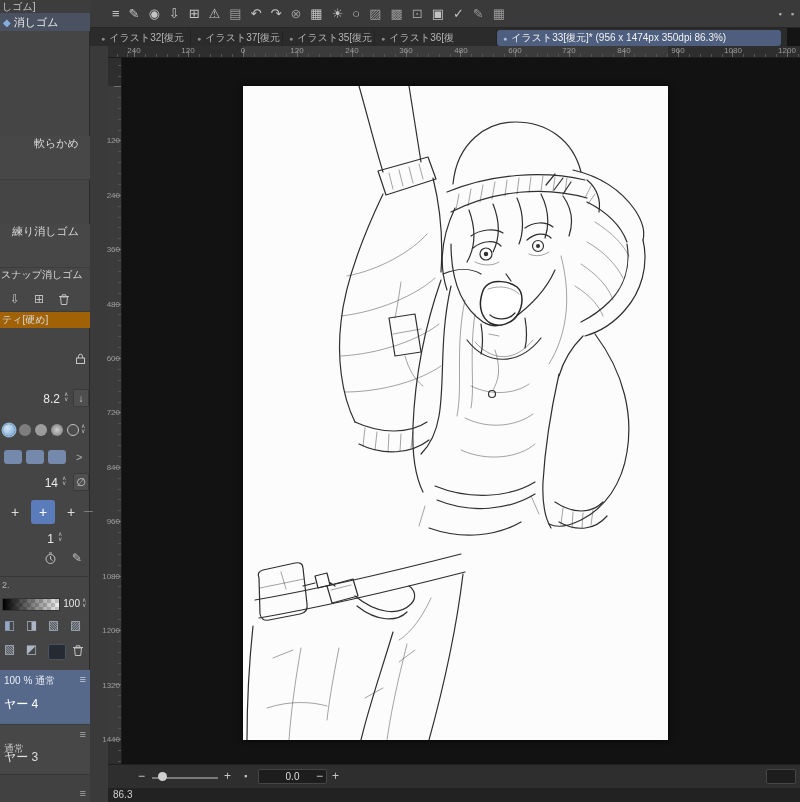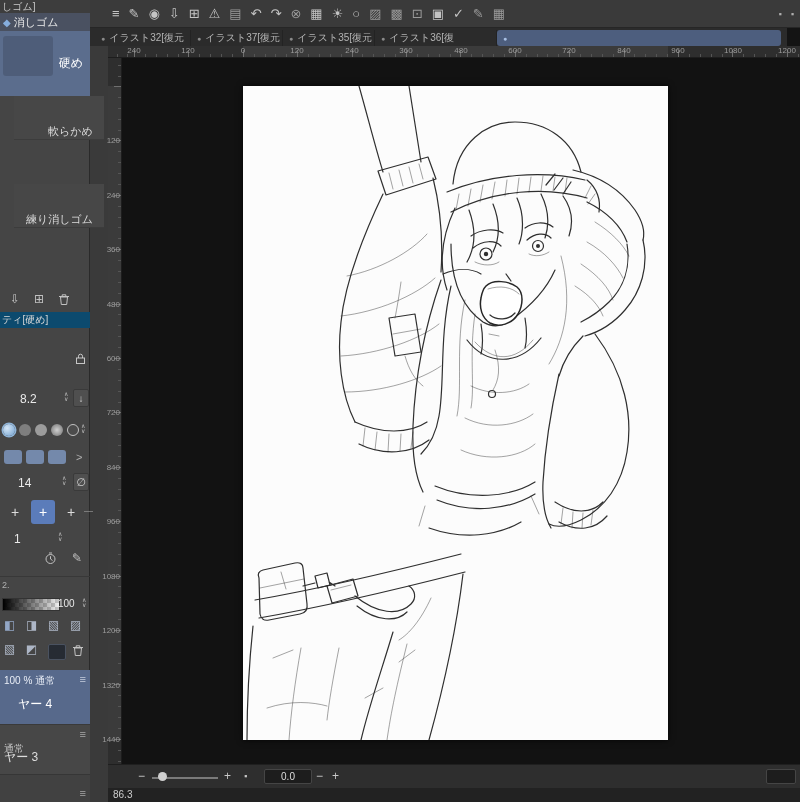"イラスト33[復元]* (956 x 1474px 350dpi" span.lbl { html: none -> <span>イラスト33[復元]* (956 x 1474px 350dpi 86.3%)</span> }
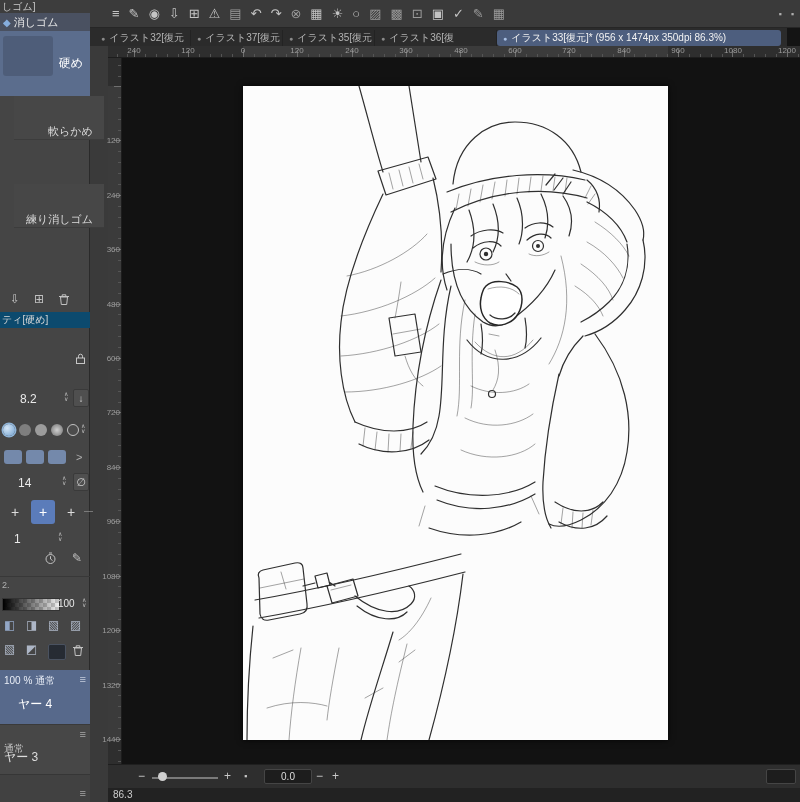"硬め" div.abs { html: <div> <div></div> <span>硬め</span> </div> -> none }
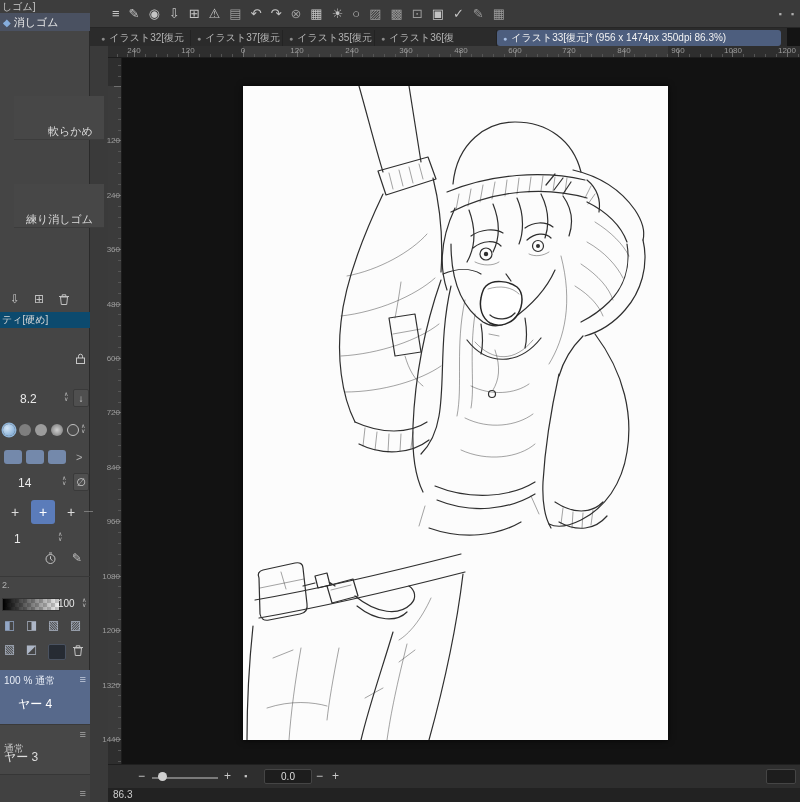"軟らかめ" .st-item { align-items: flex-end -> flex-start; left: 14px -> 0; margin-top: none -> 40px }
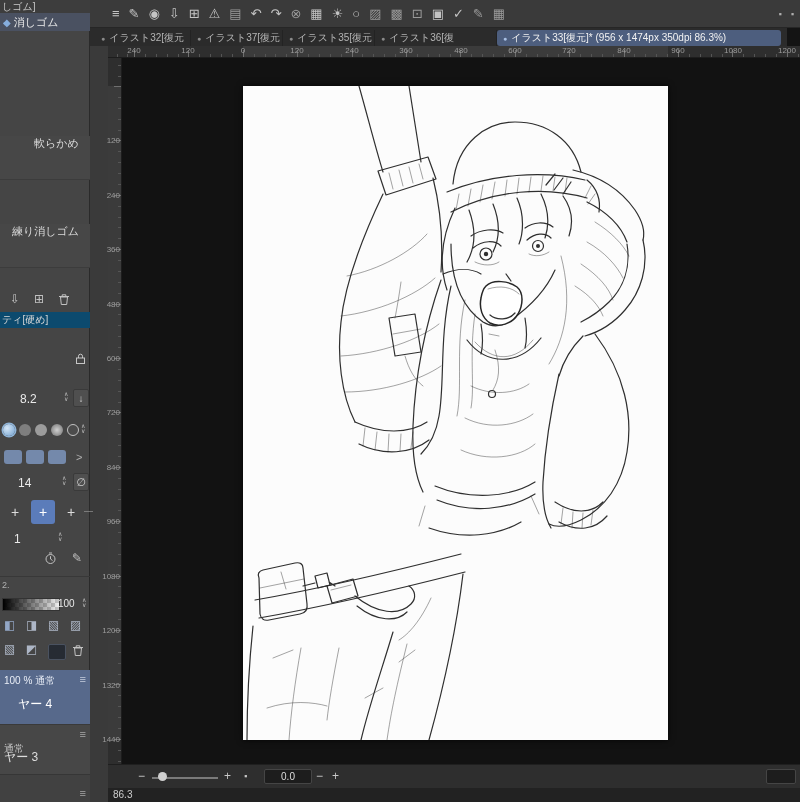"スナップ消しゴム" div.abs { html: none -> <div> <span>スナップ消しゴム</span> </div> }
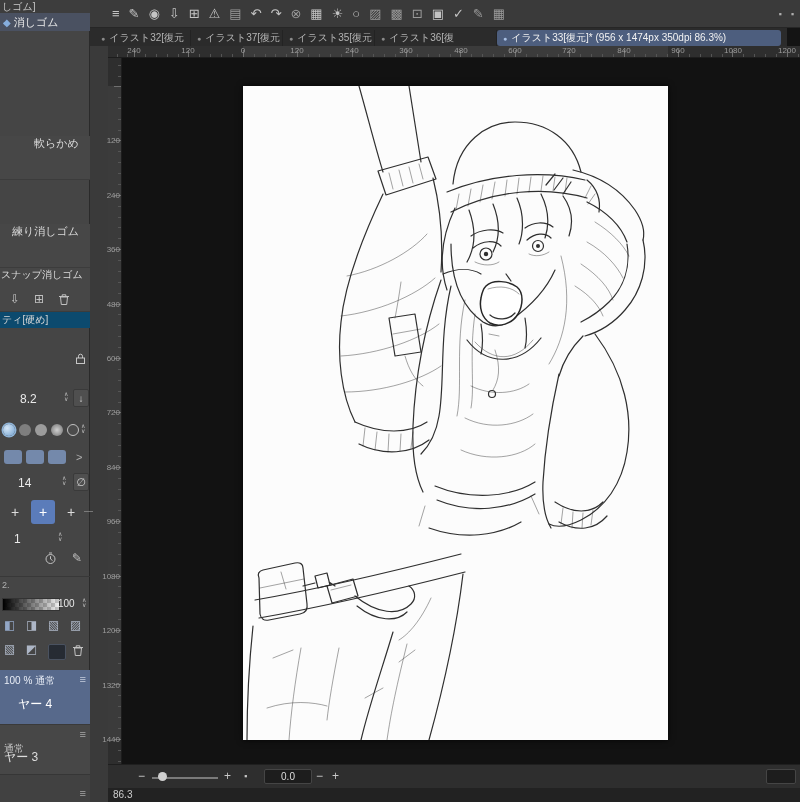"ティ[硬め]" .lp-proptitle { background: #0c4a6e -> #a16207 }
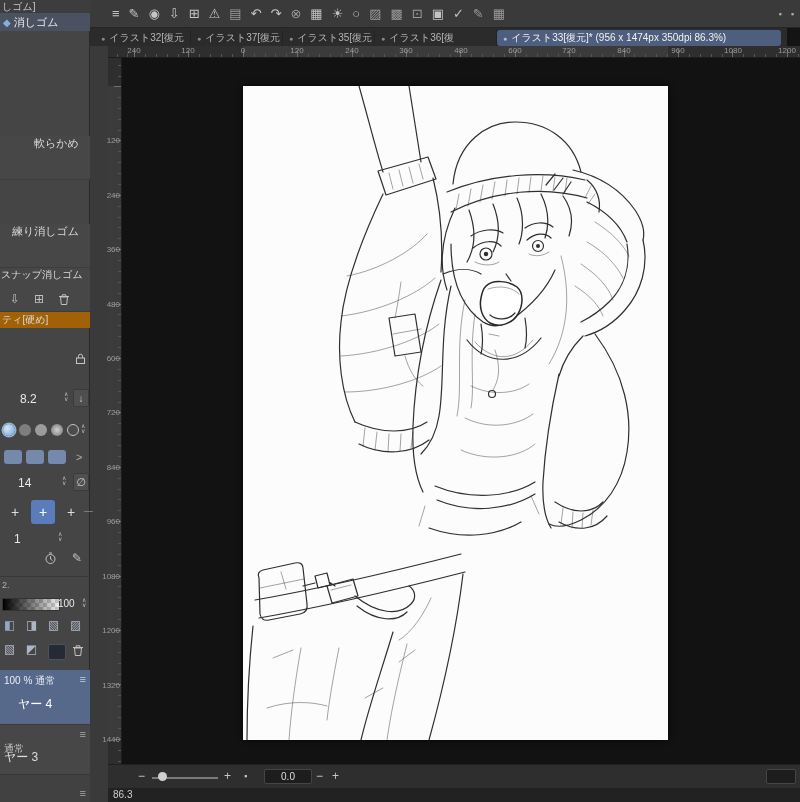"8.2" .val { text-align: none -> right }
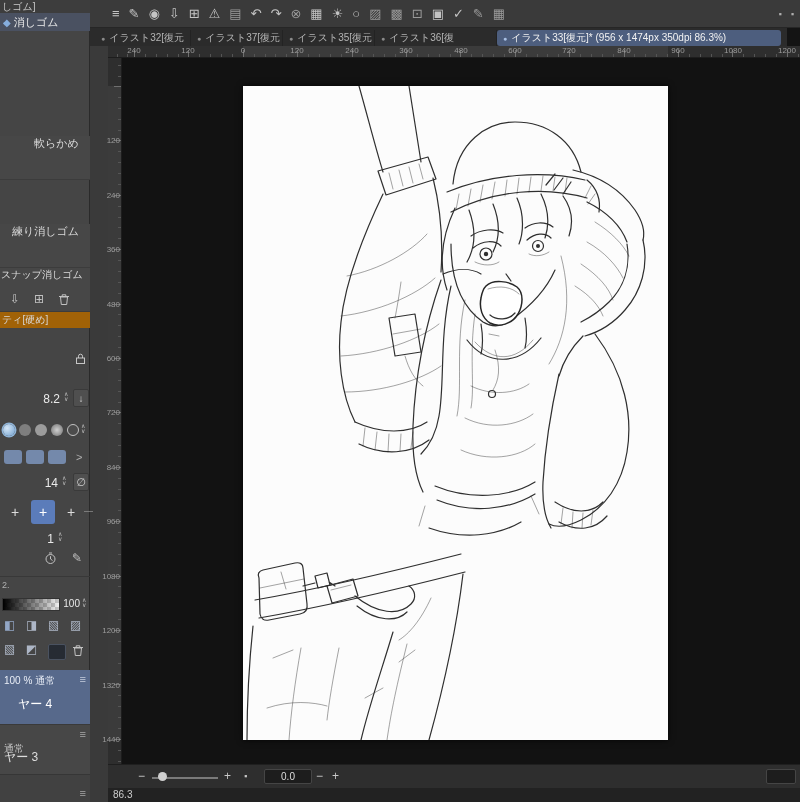"ヤー 4" span.nm { left: 18px -> 4px }
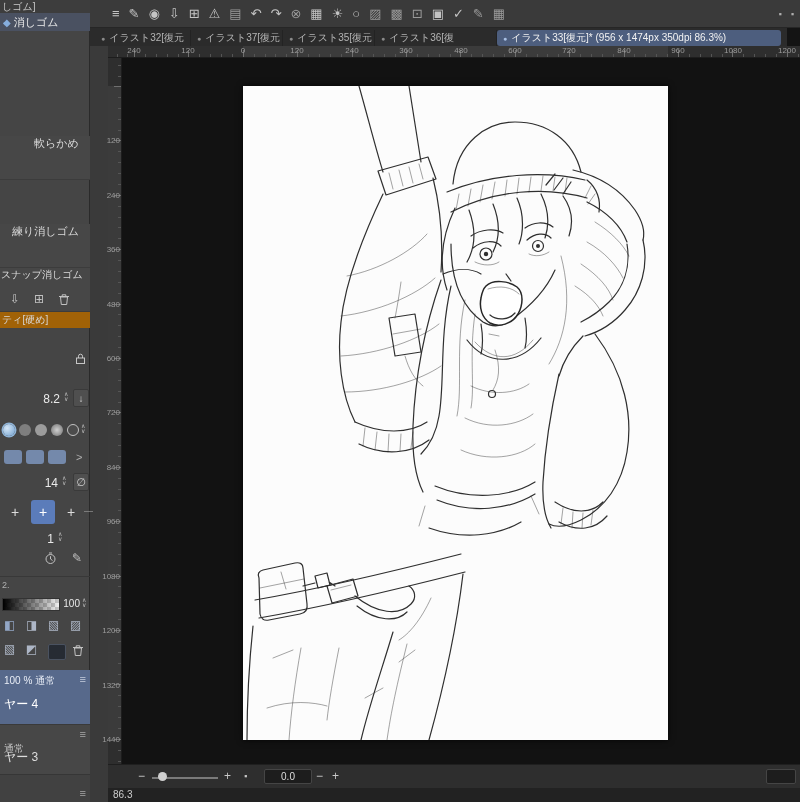"0.0" div.nv-box { left: 156px -> 150px; width: 48px -> 69px }
